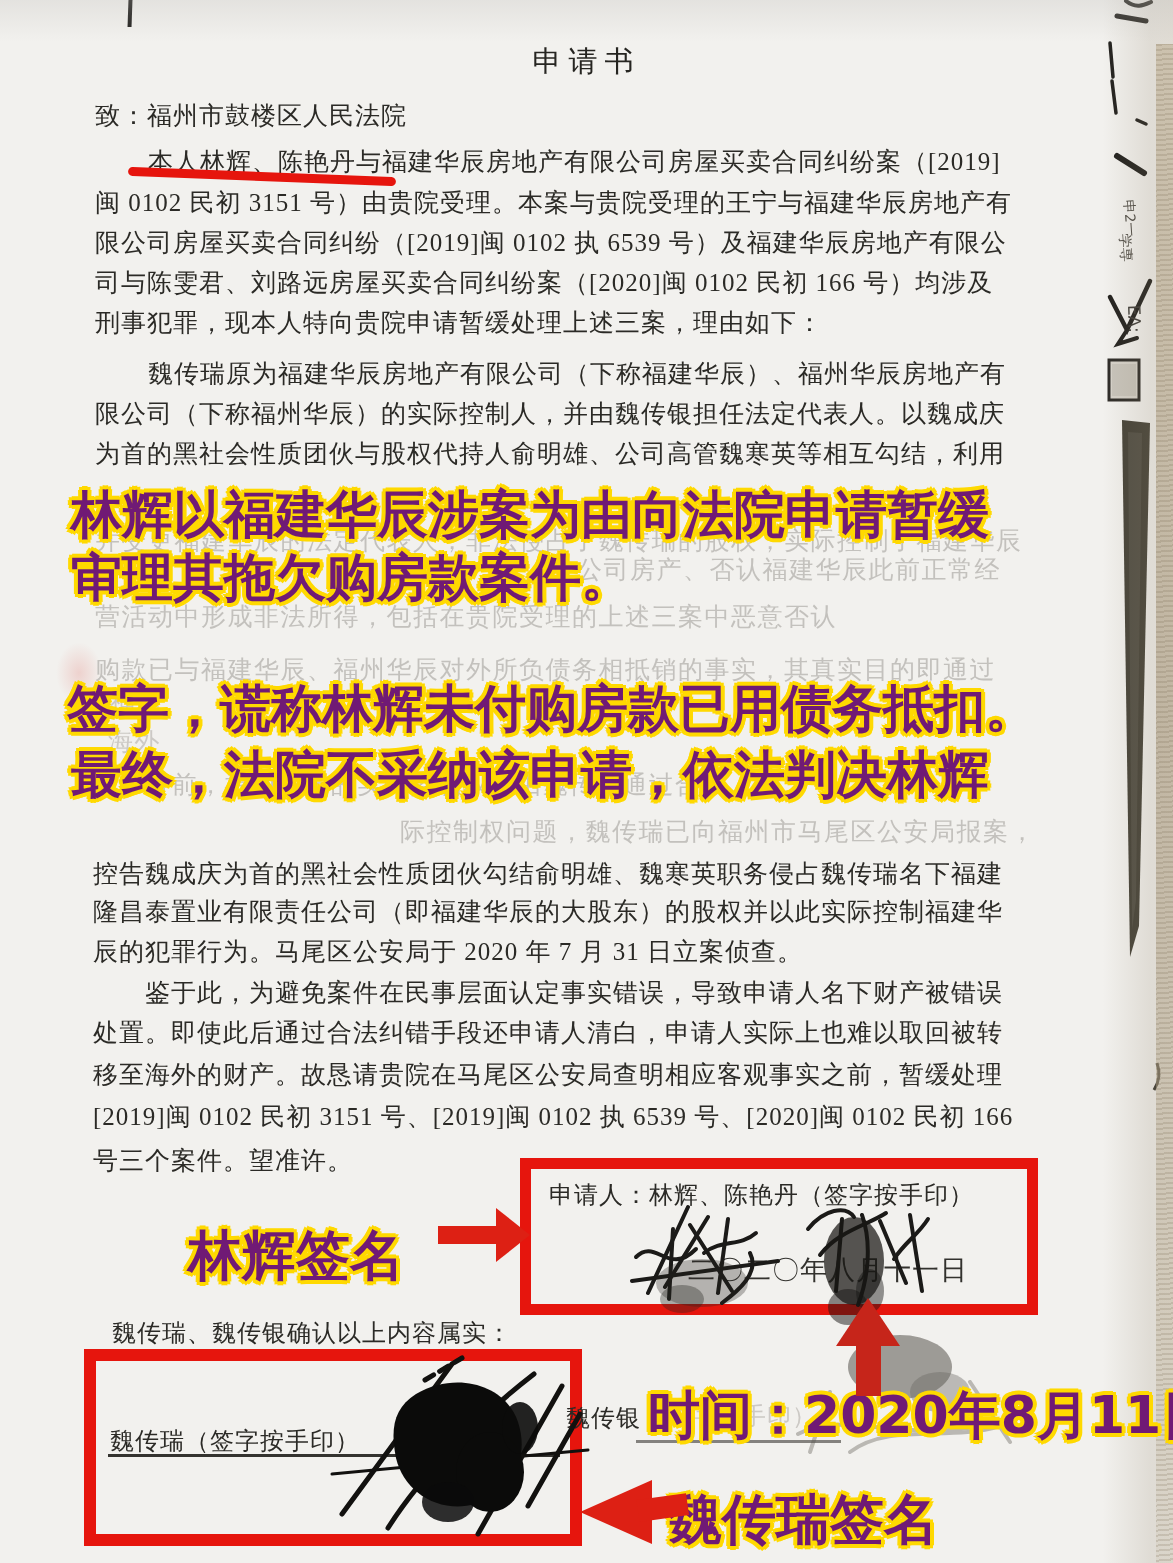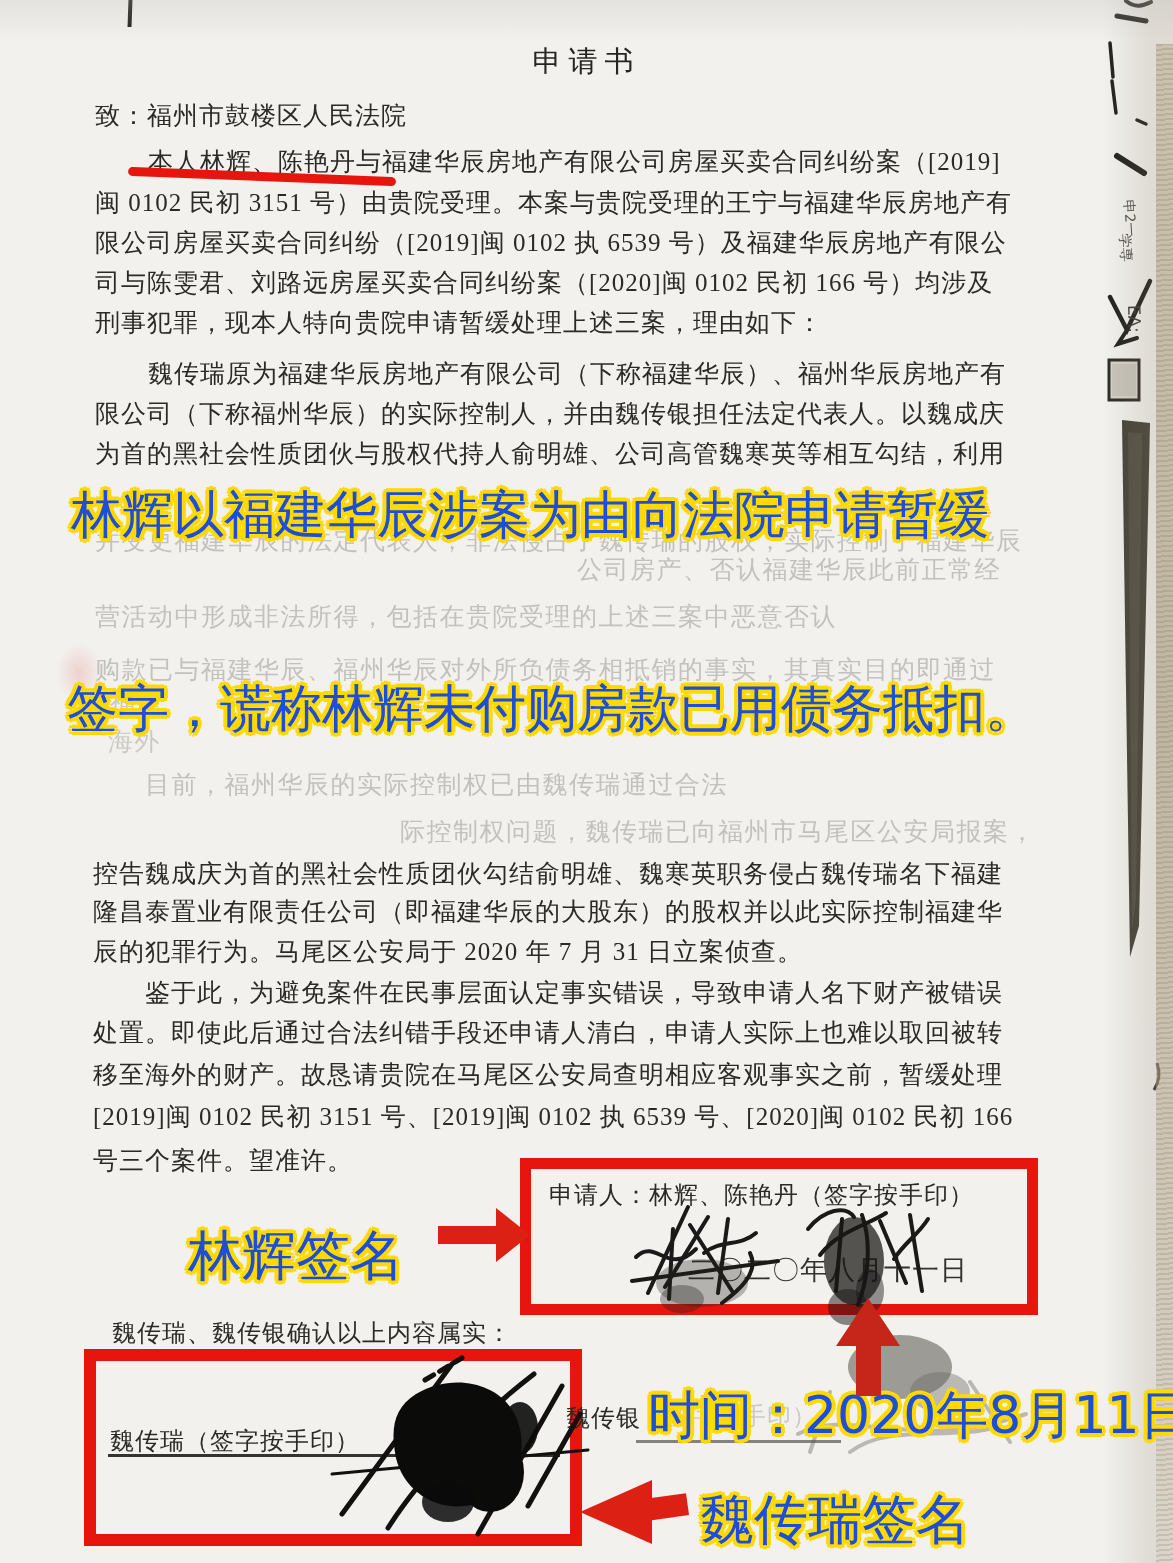"林辉以福建华辰涉案为由向法院申请暂缓" .red-big { color: #1d4ed8 -> #701a75; font-weight: 400 -> 700 }
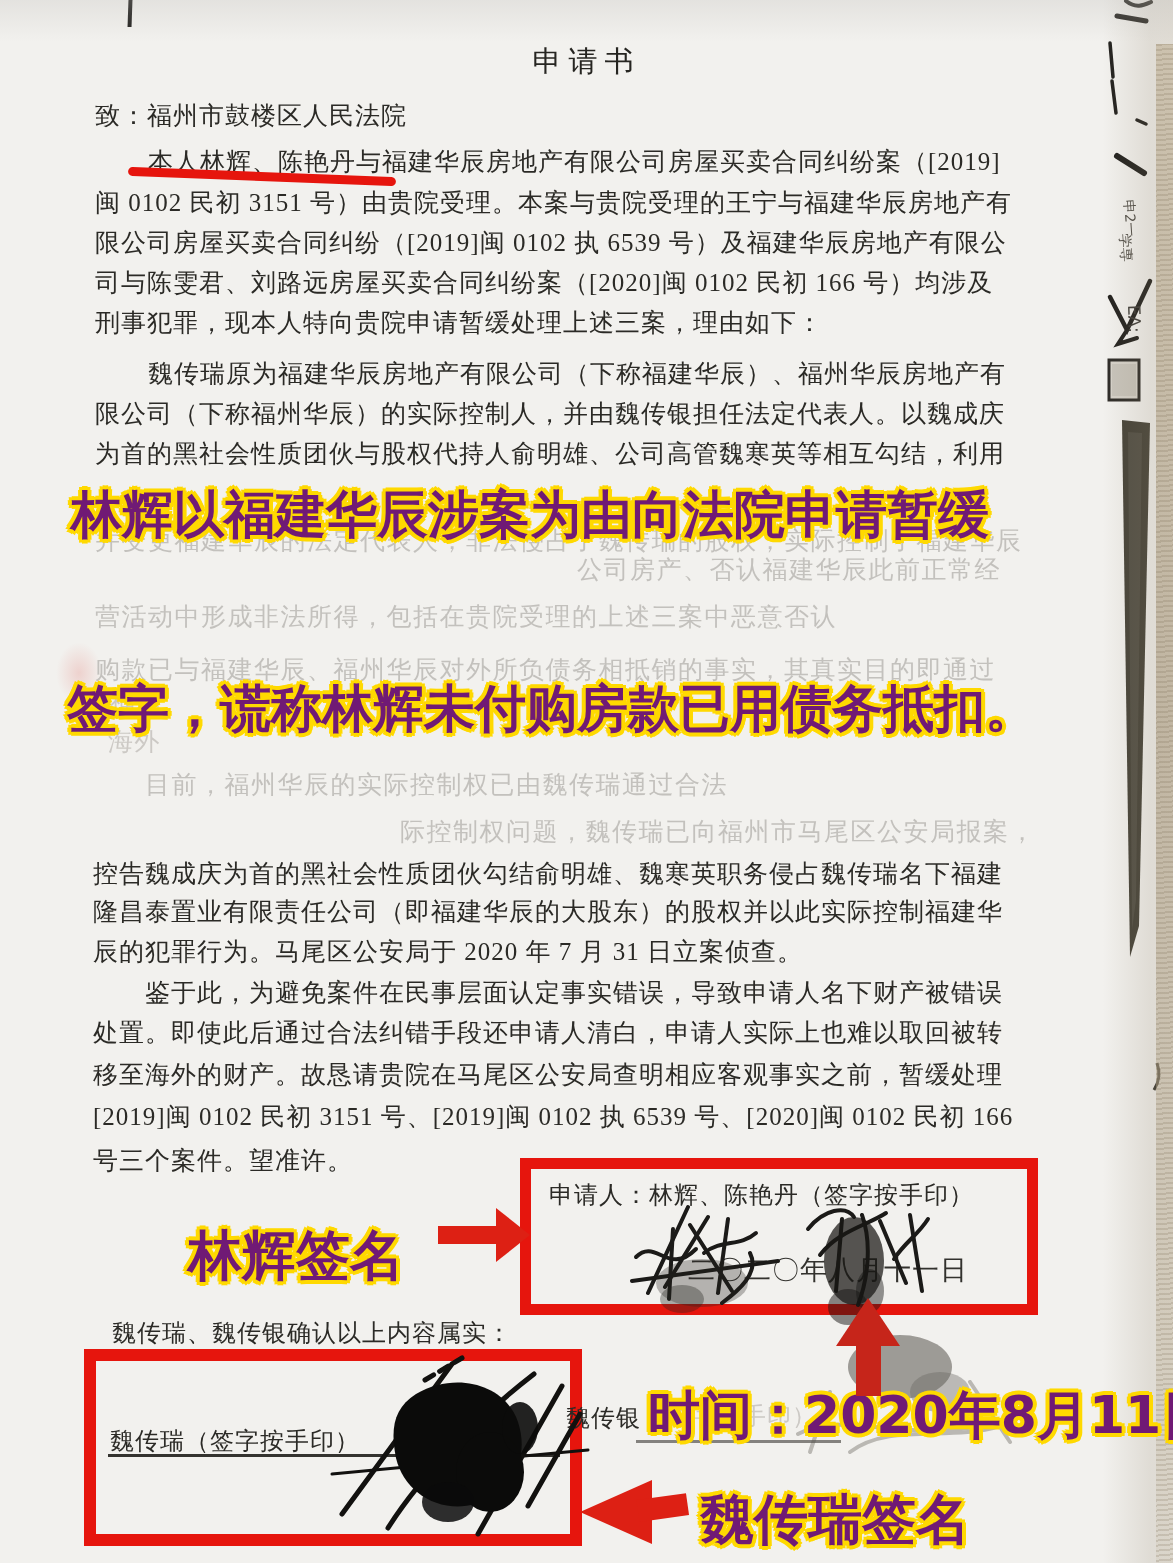"审理其拖欠购房款案件。" div.red-big { html: none -> <div>审理其拖欠购房款案件。</div> }
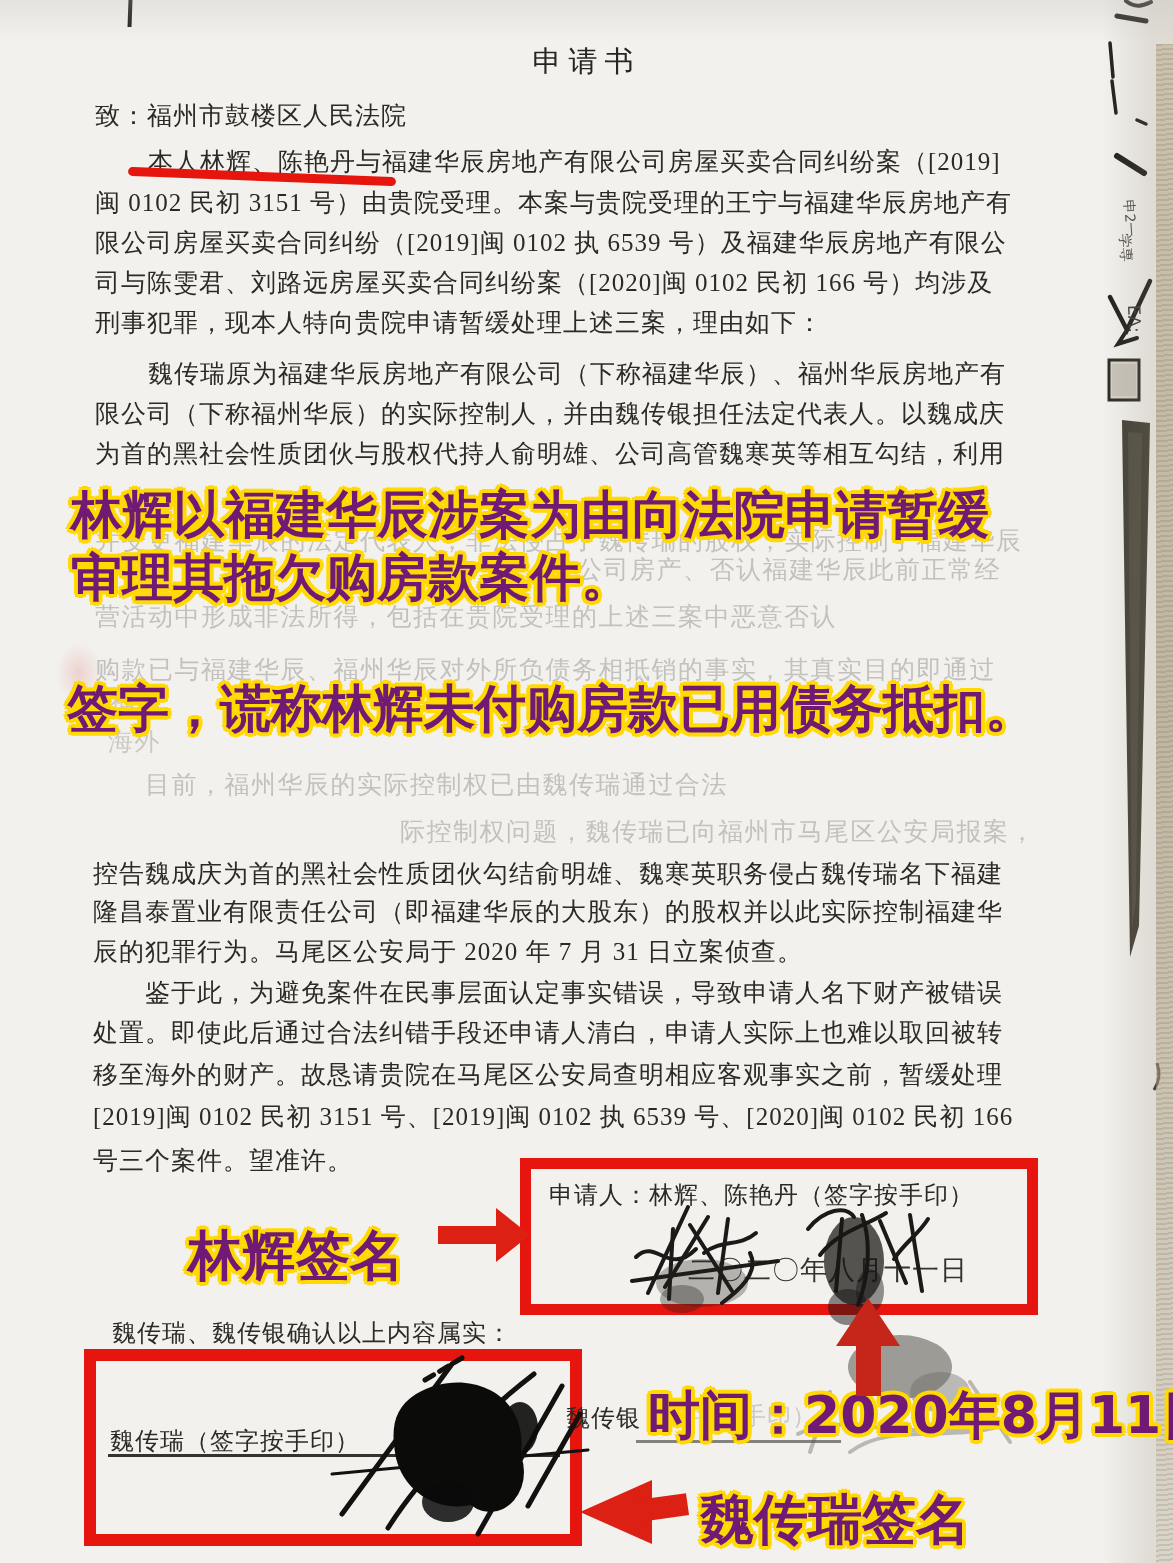"最终，法院不采纳该申请，依法判决林辉" div.red-big { html: none -> <div>最终，法院不采纳该申请，依法判决林辉</div> }
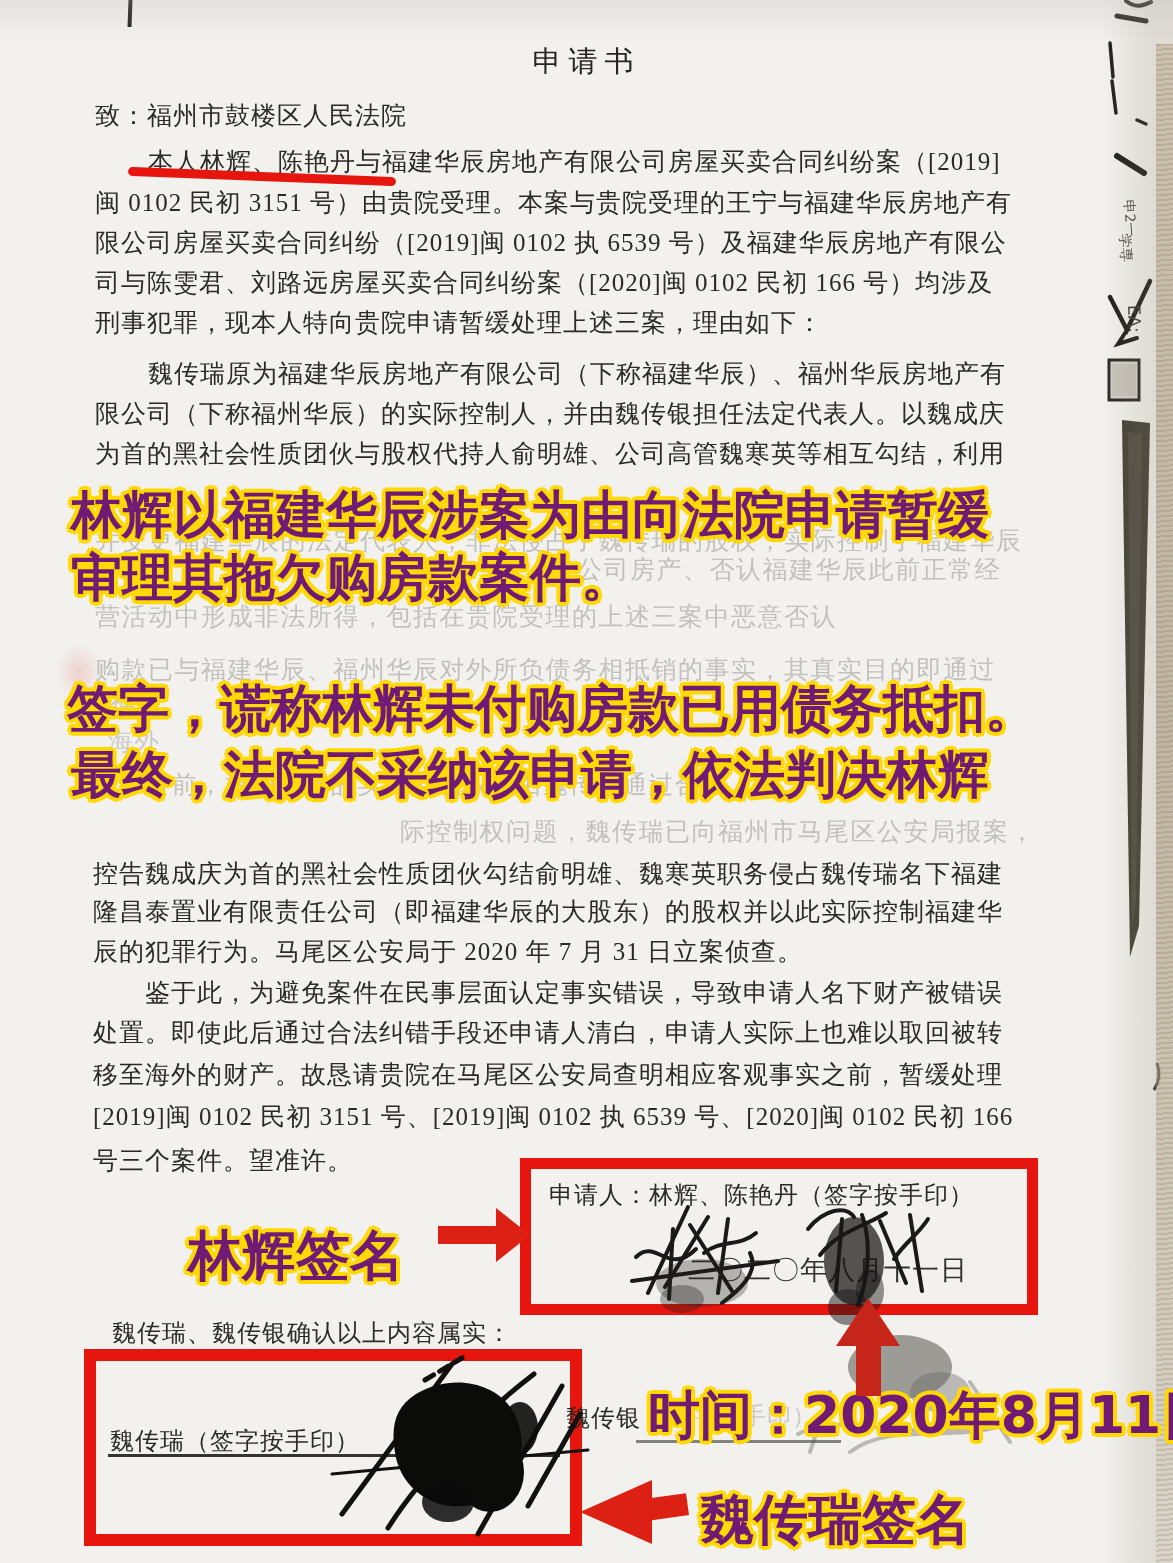"魏传瑞签名" div.red-big { left: 700px -> 668px }
